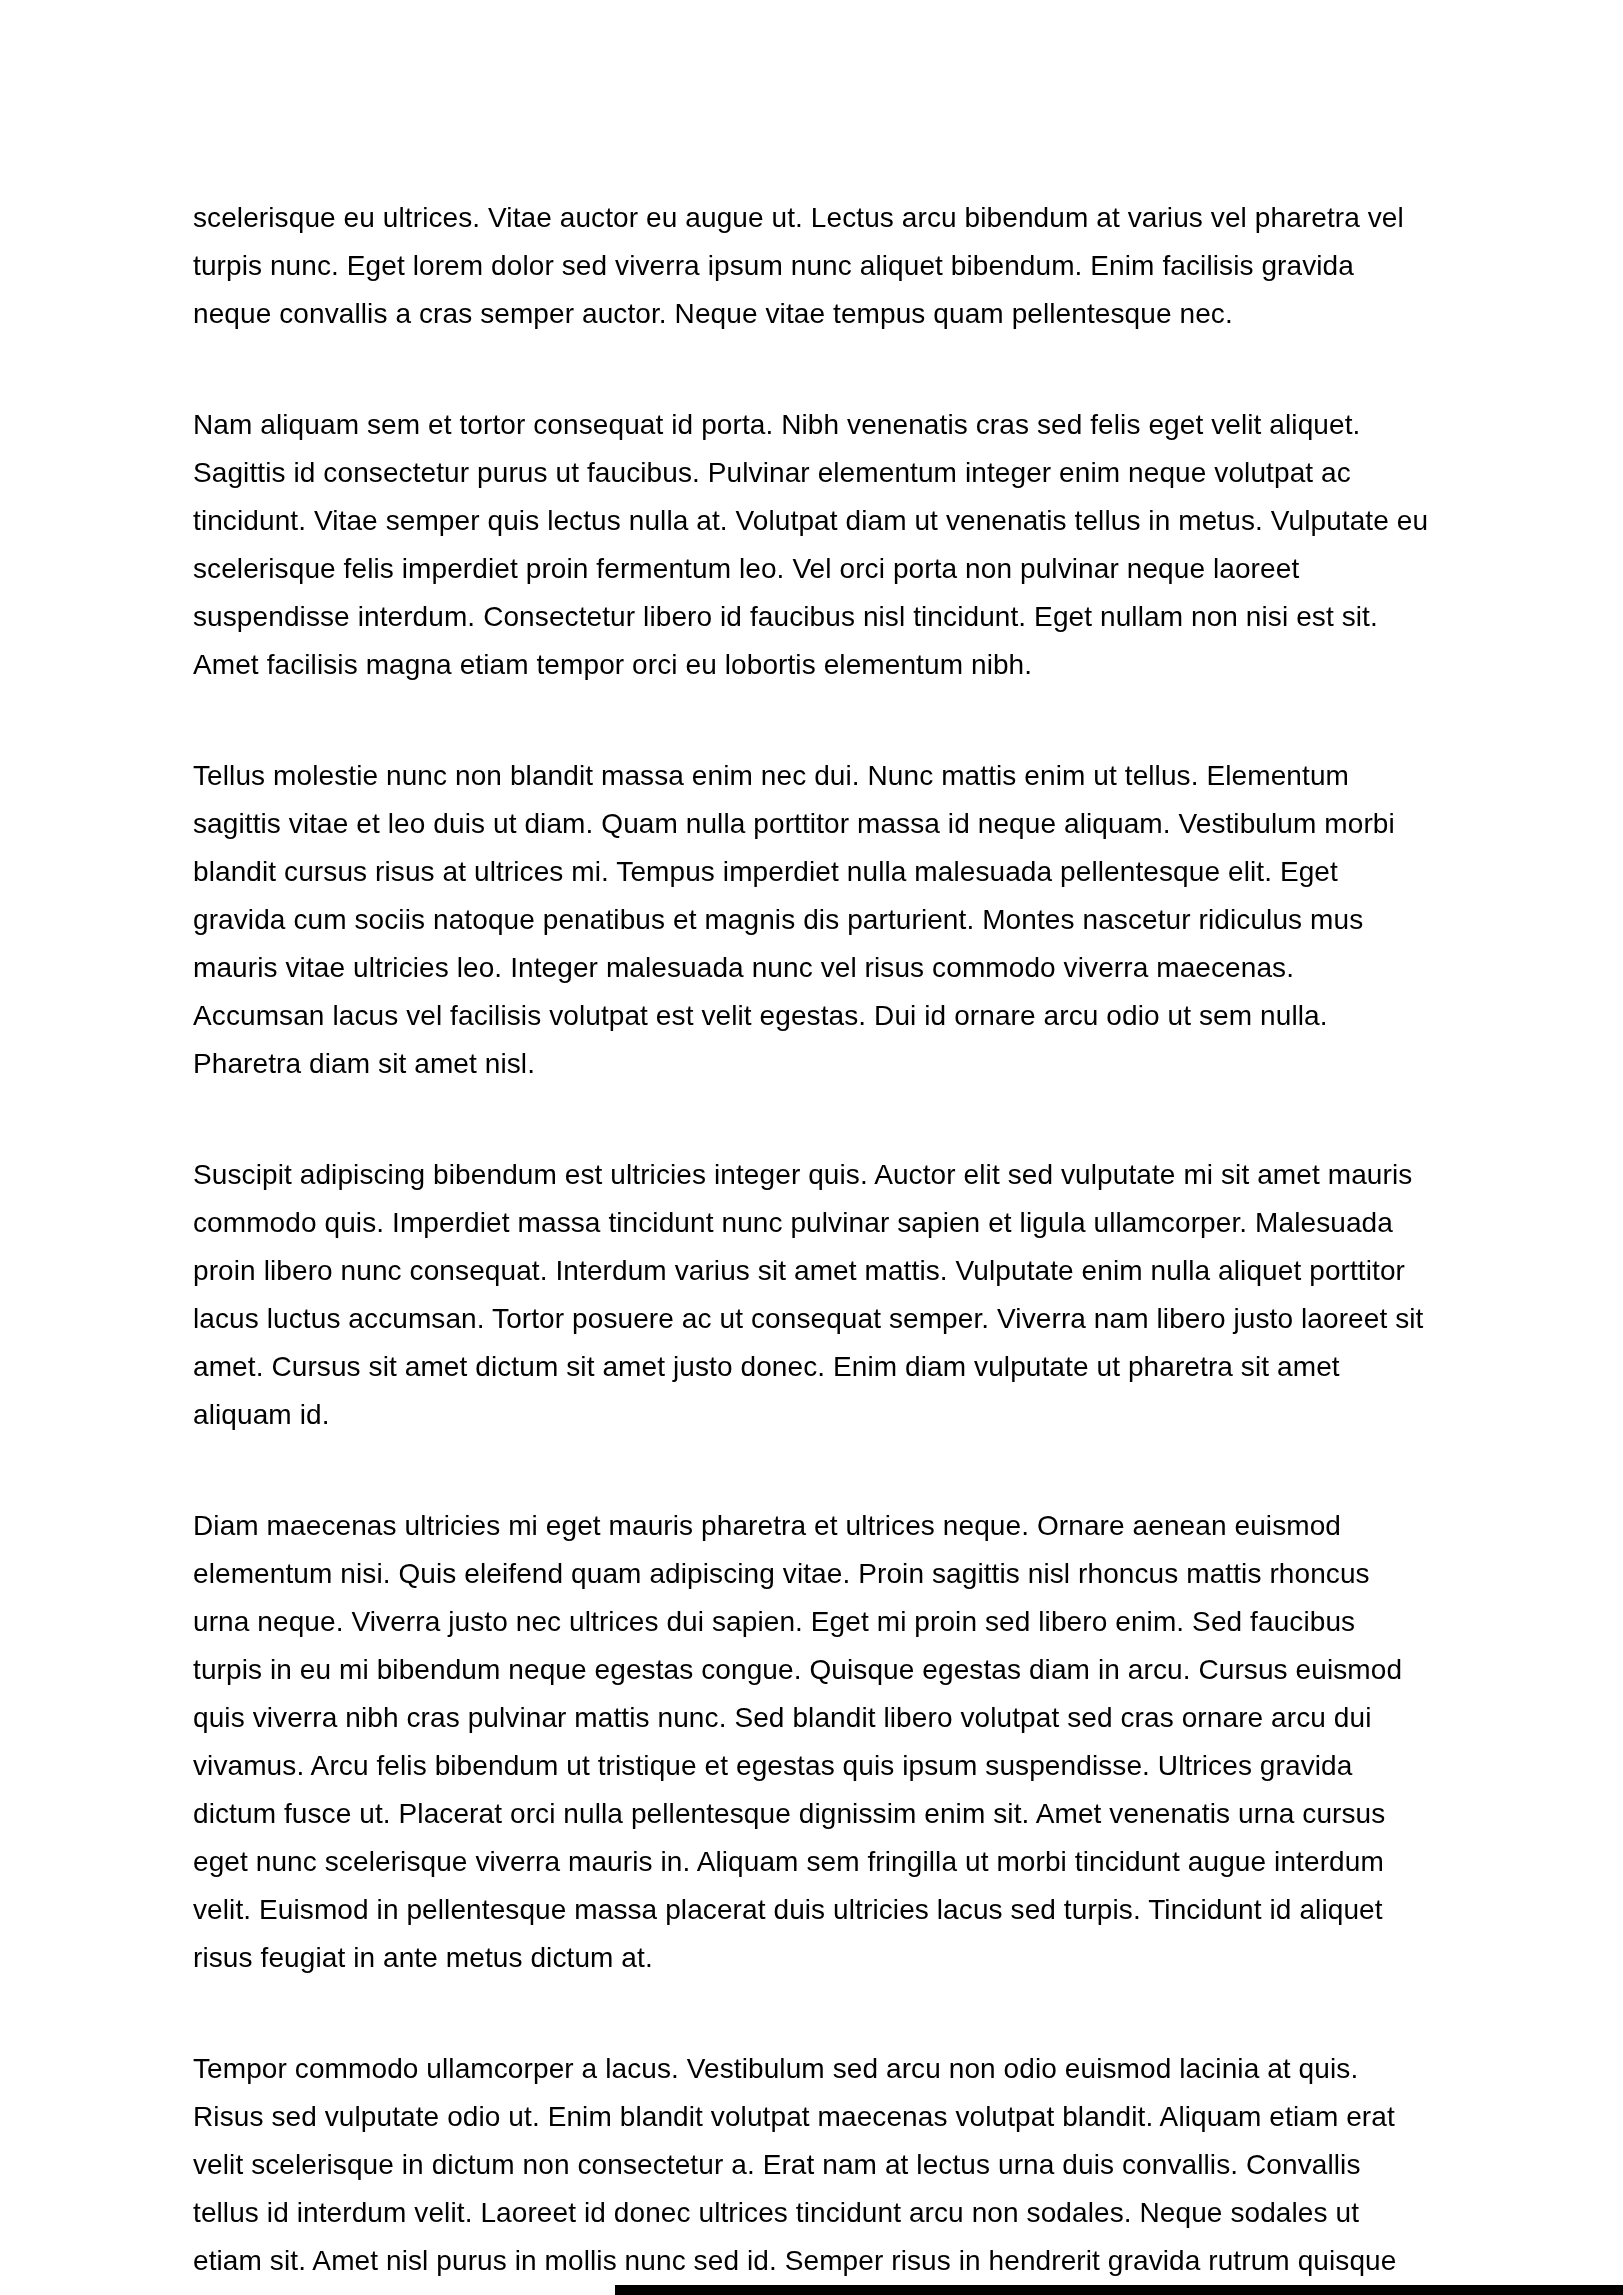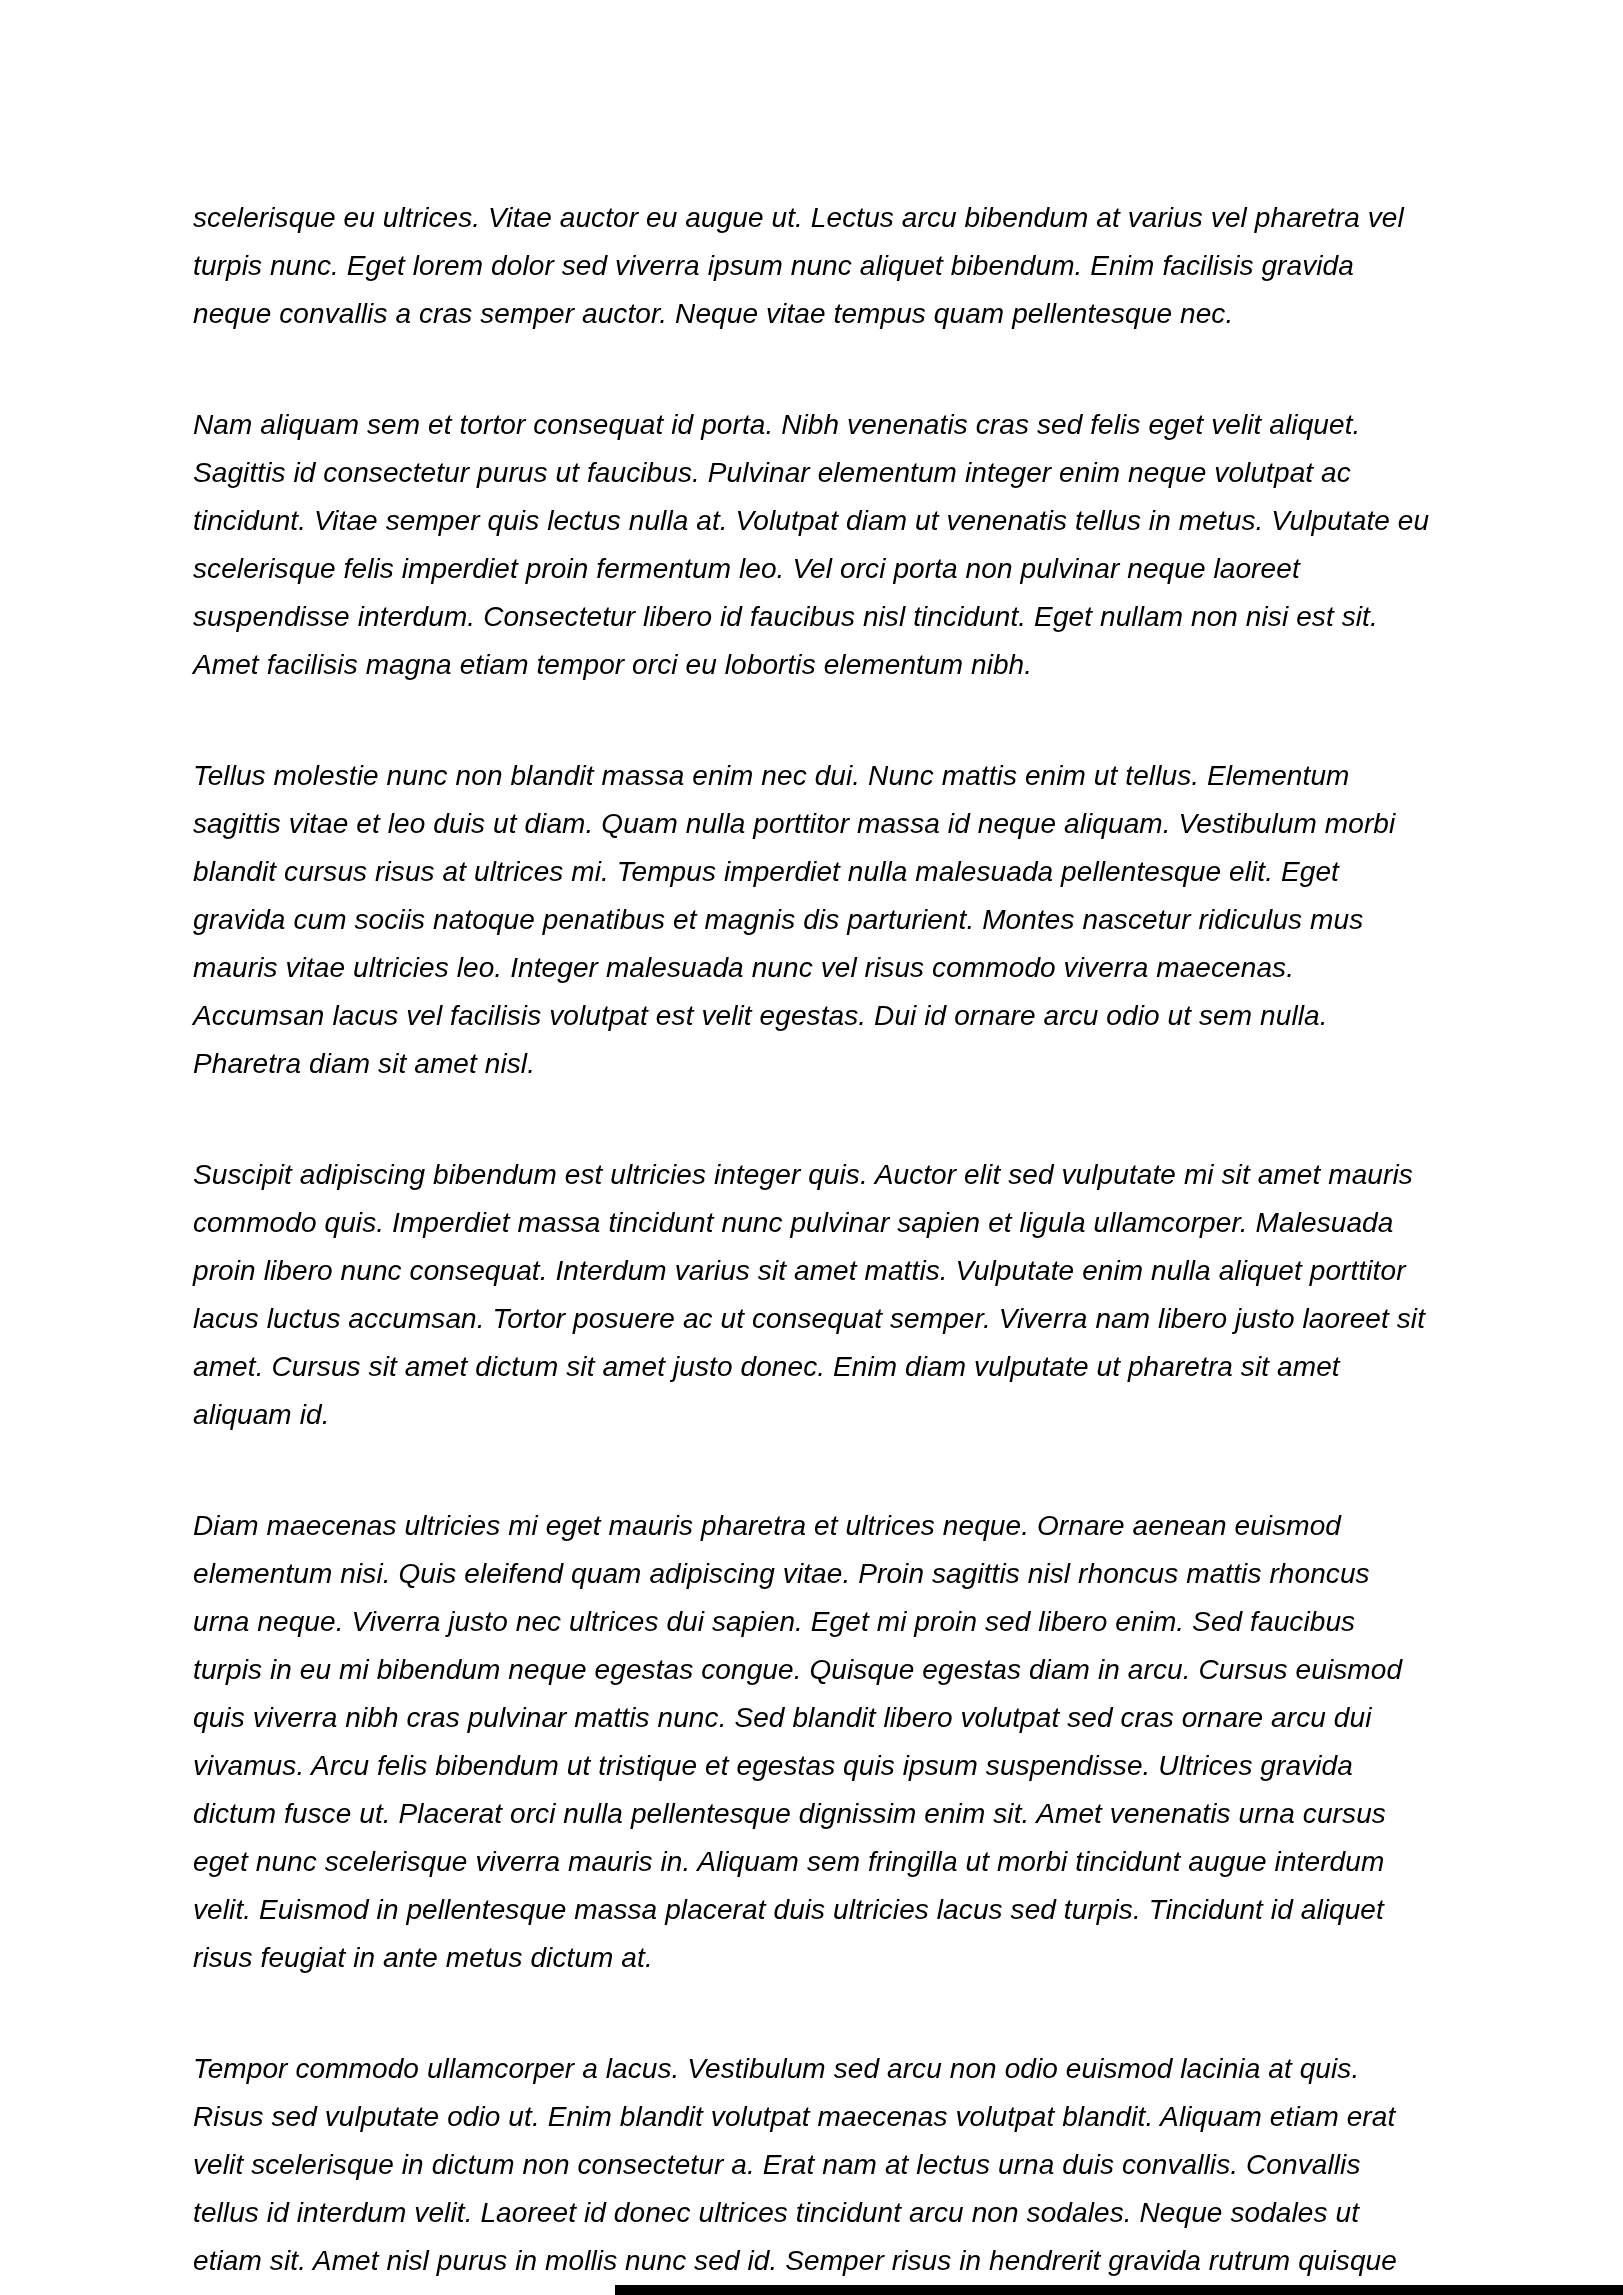"scelerisque eu ultrices. Vitae auctor" * { font-style: italic -> none }
